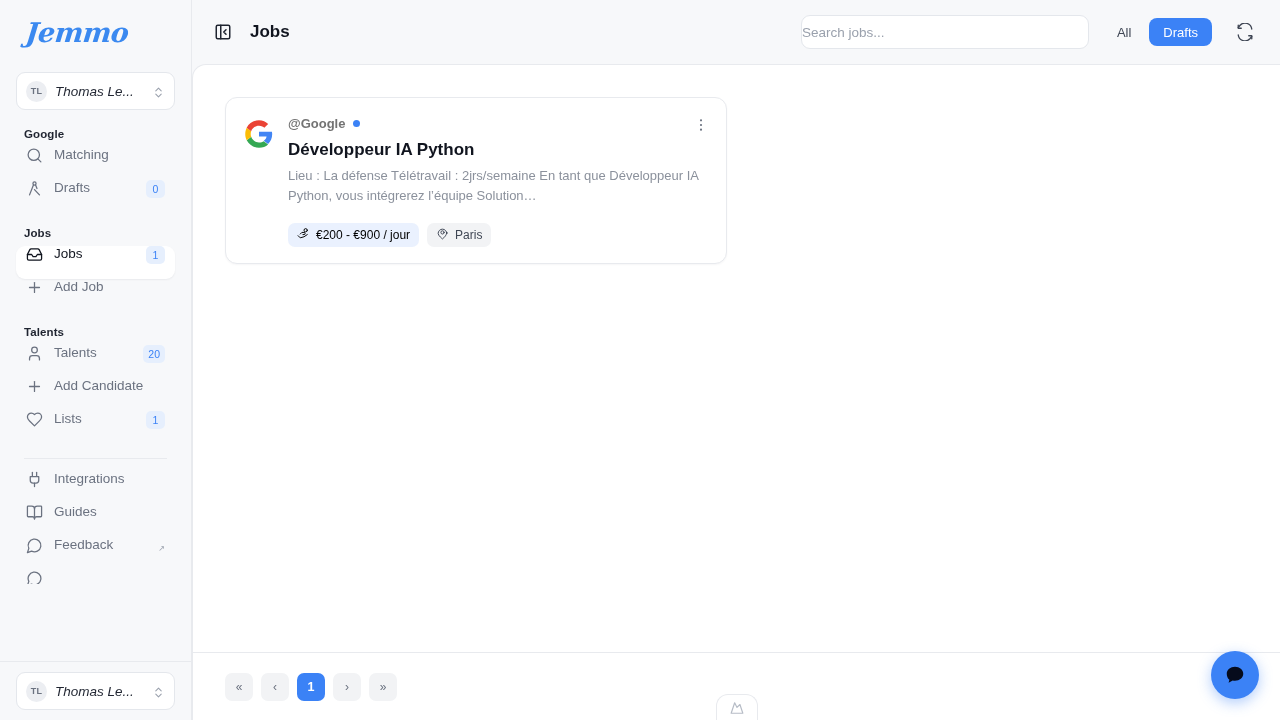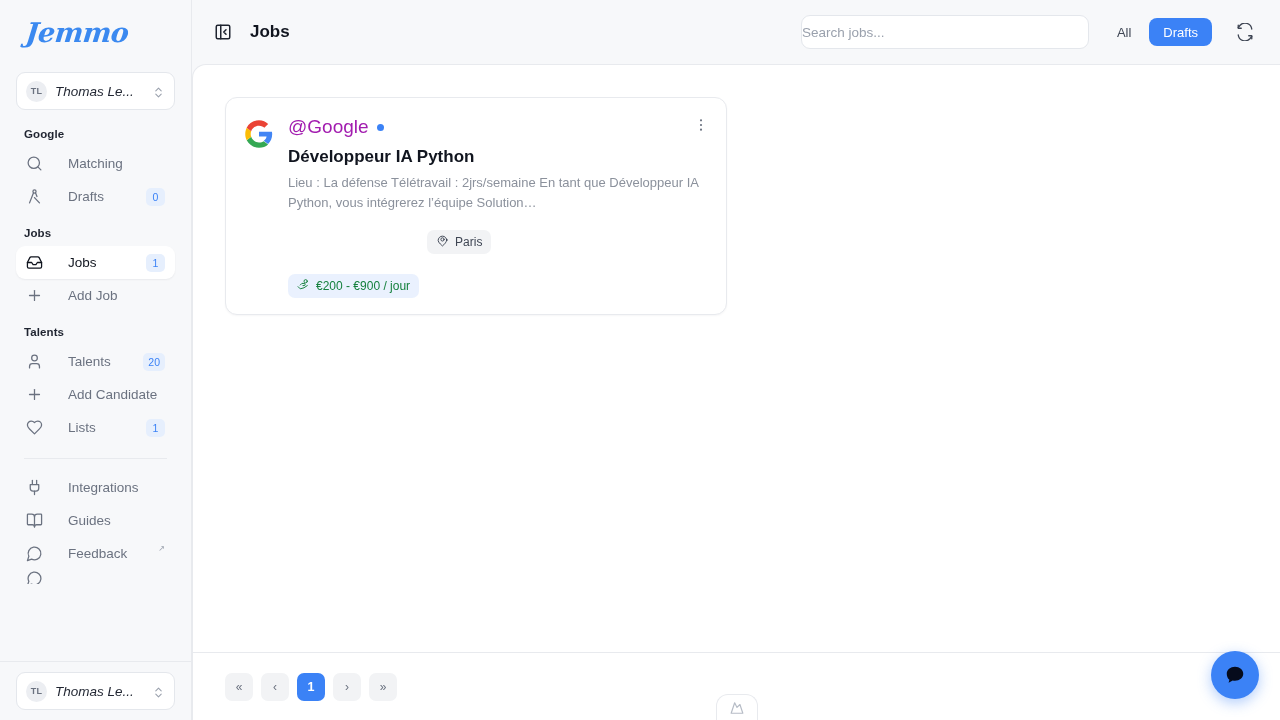"@Google" .job-company { color: #a21caf -> #737373; font-size: 19px -> 13px; font-weight: 400 -> 700 }
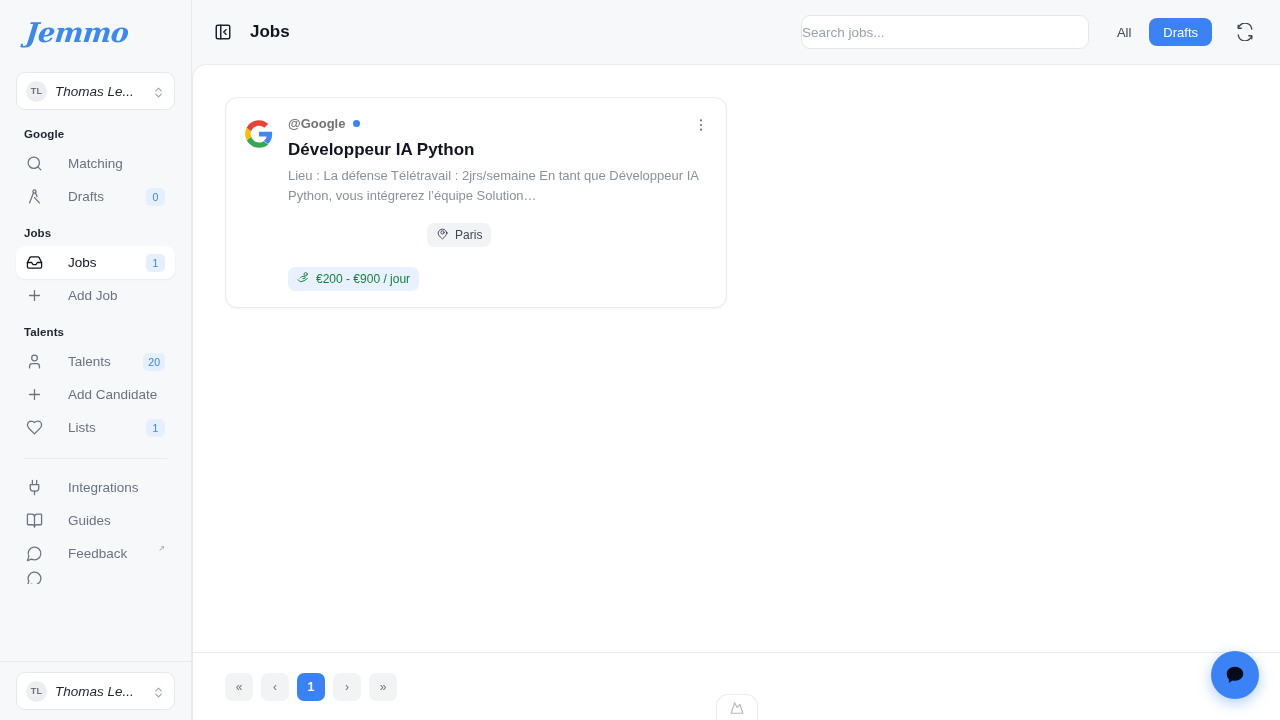"Matching" .nav-item { align-items: center -> none; gap: 25px -> 11px }
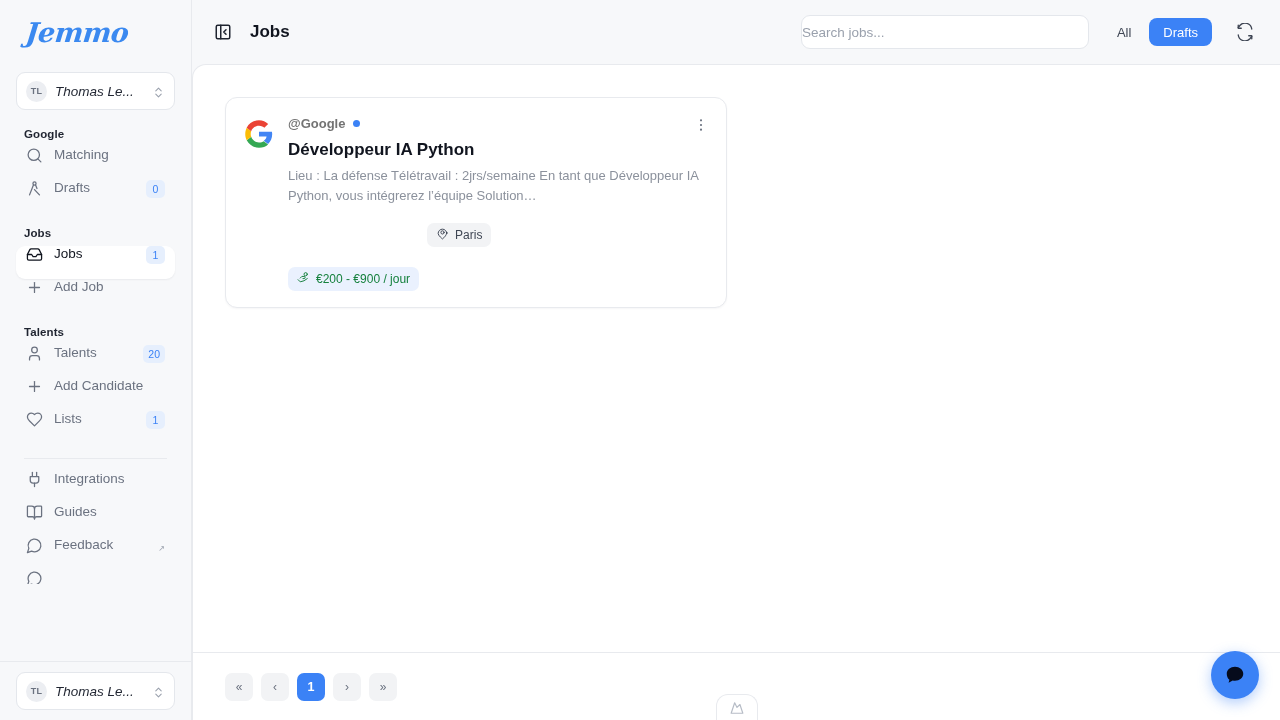"€200 - €900 / jour" .tag.salary { color: #15803d -> #000000; margin-top: 44px -> none }
